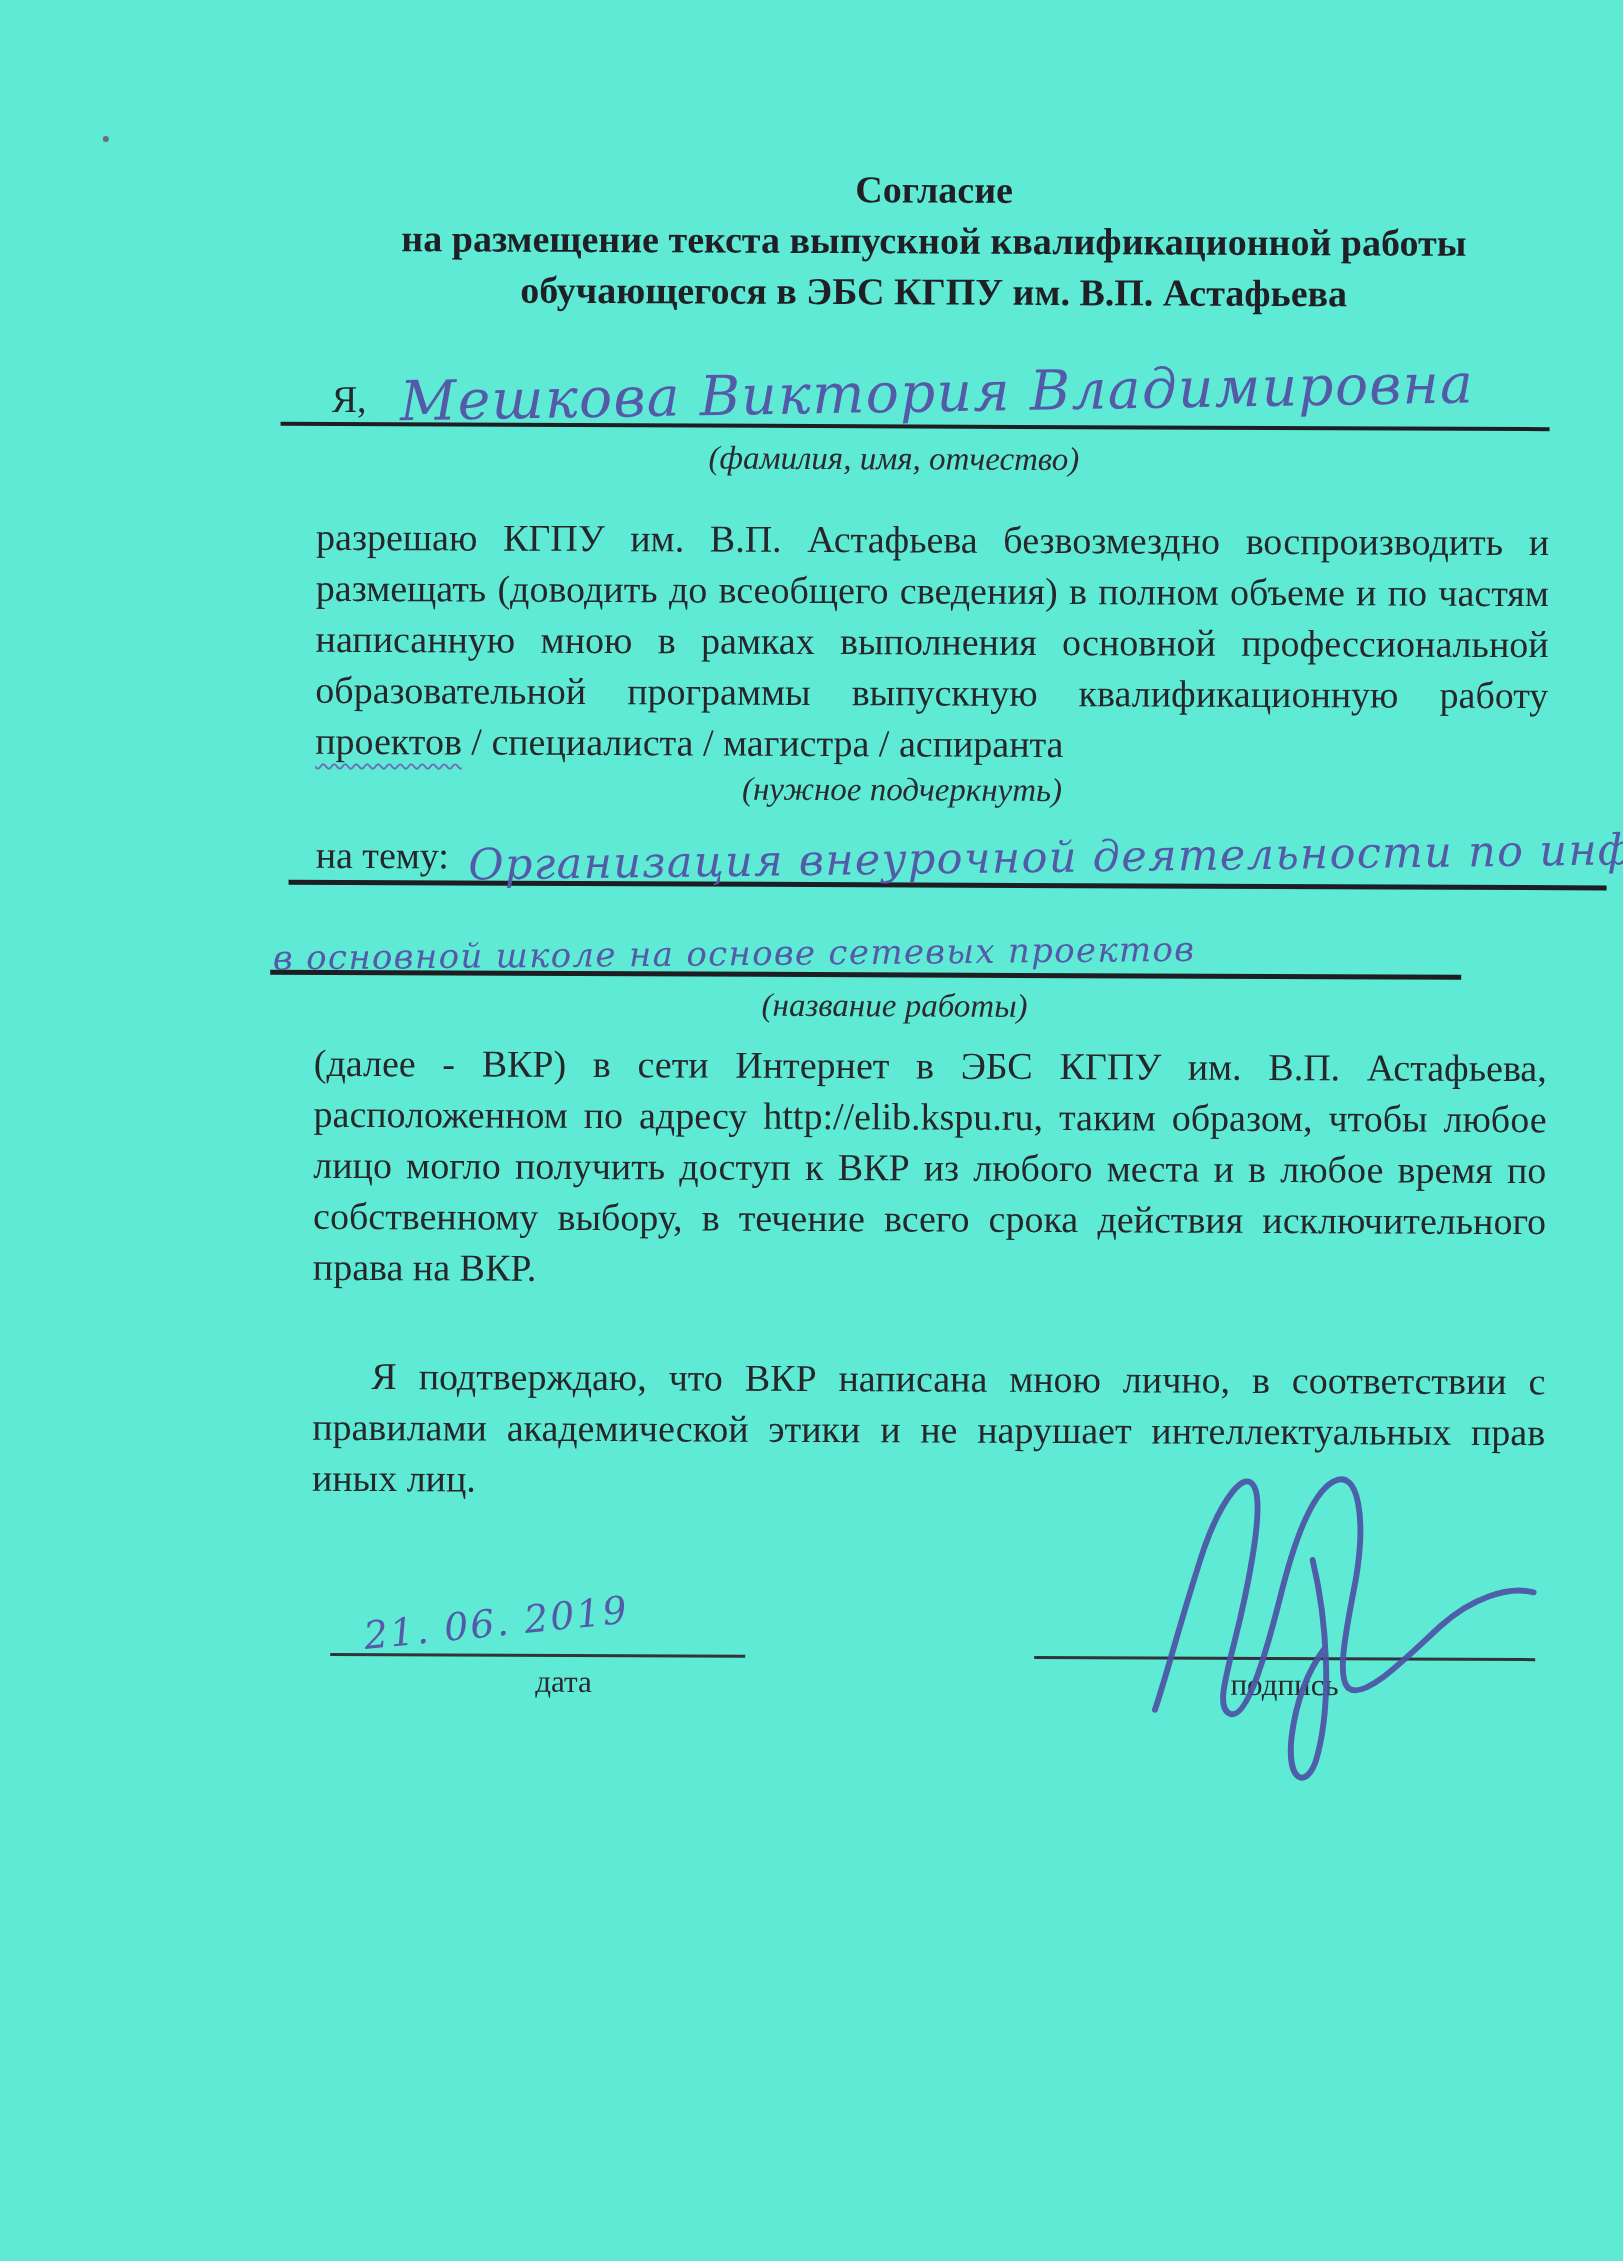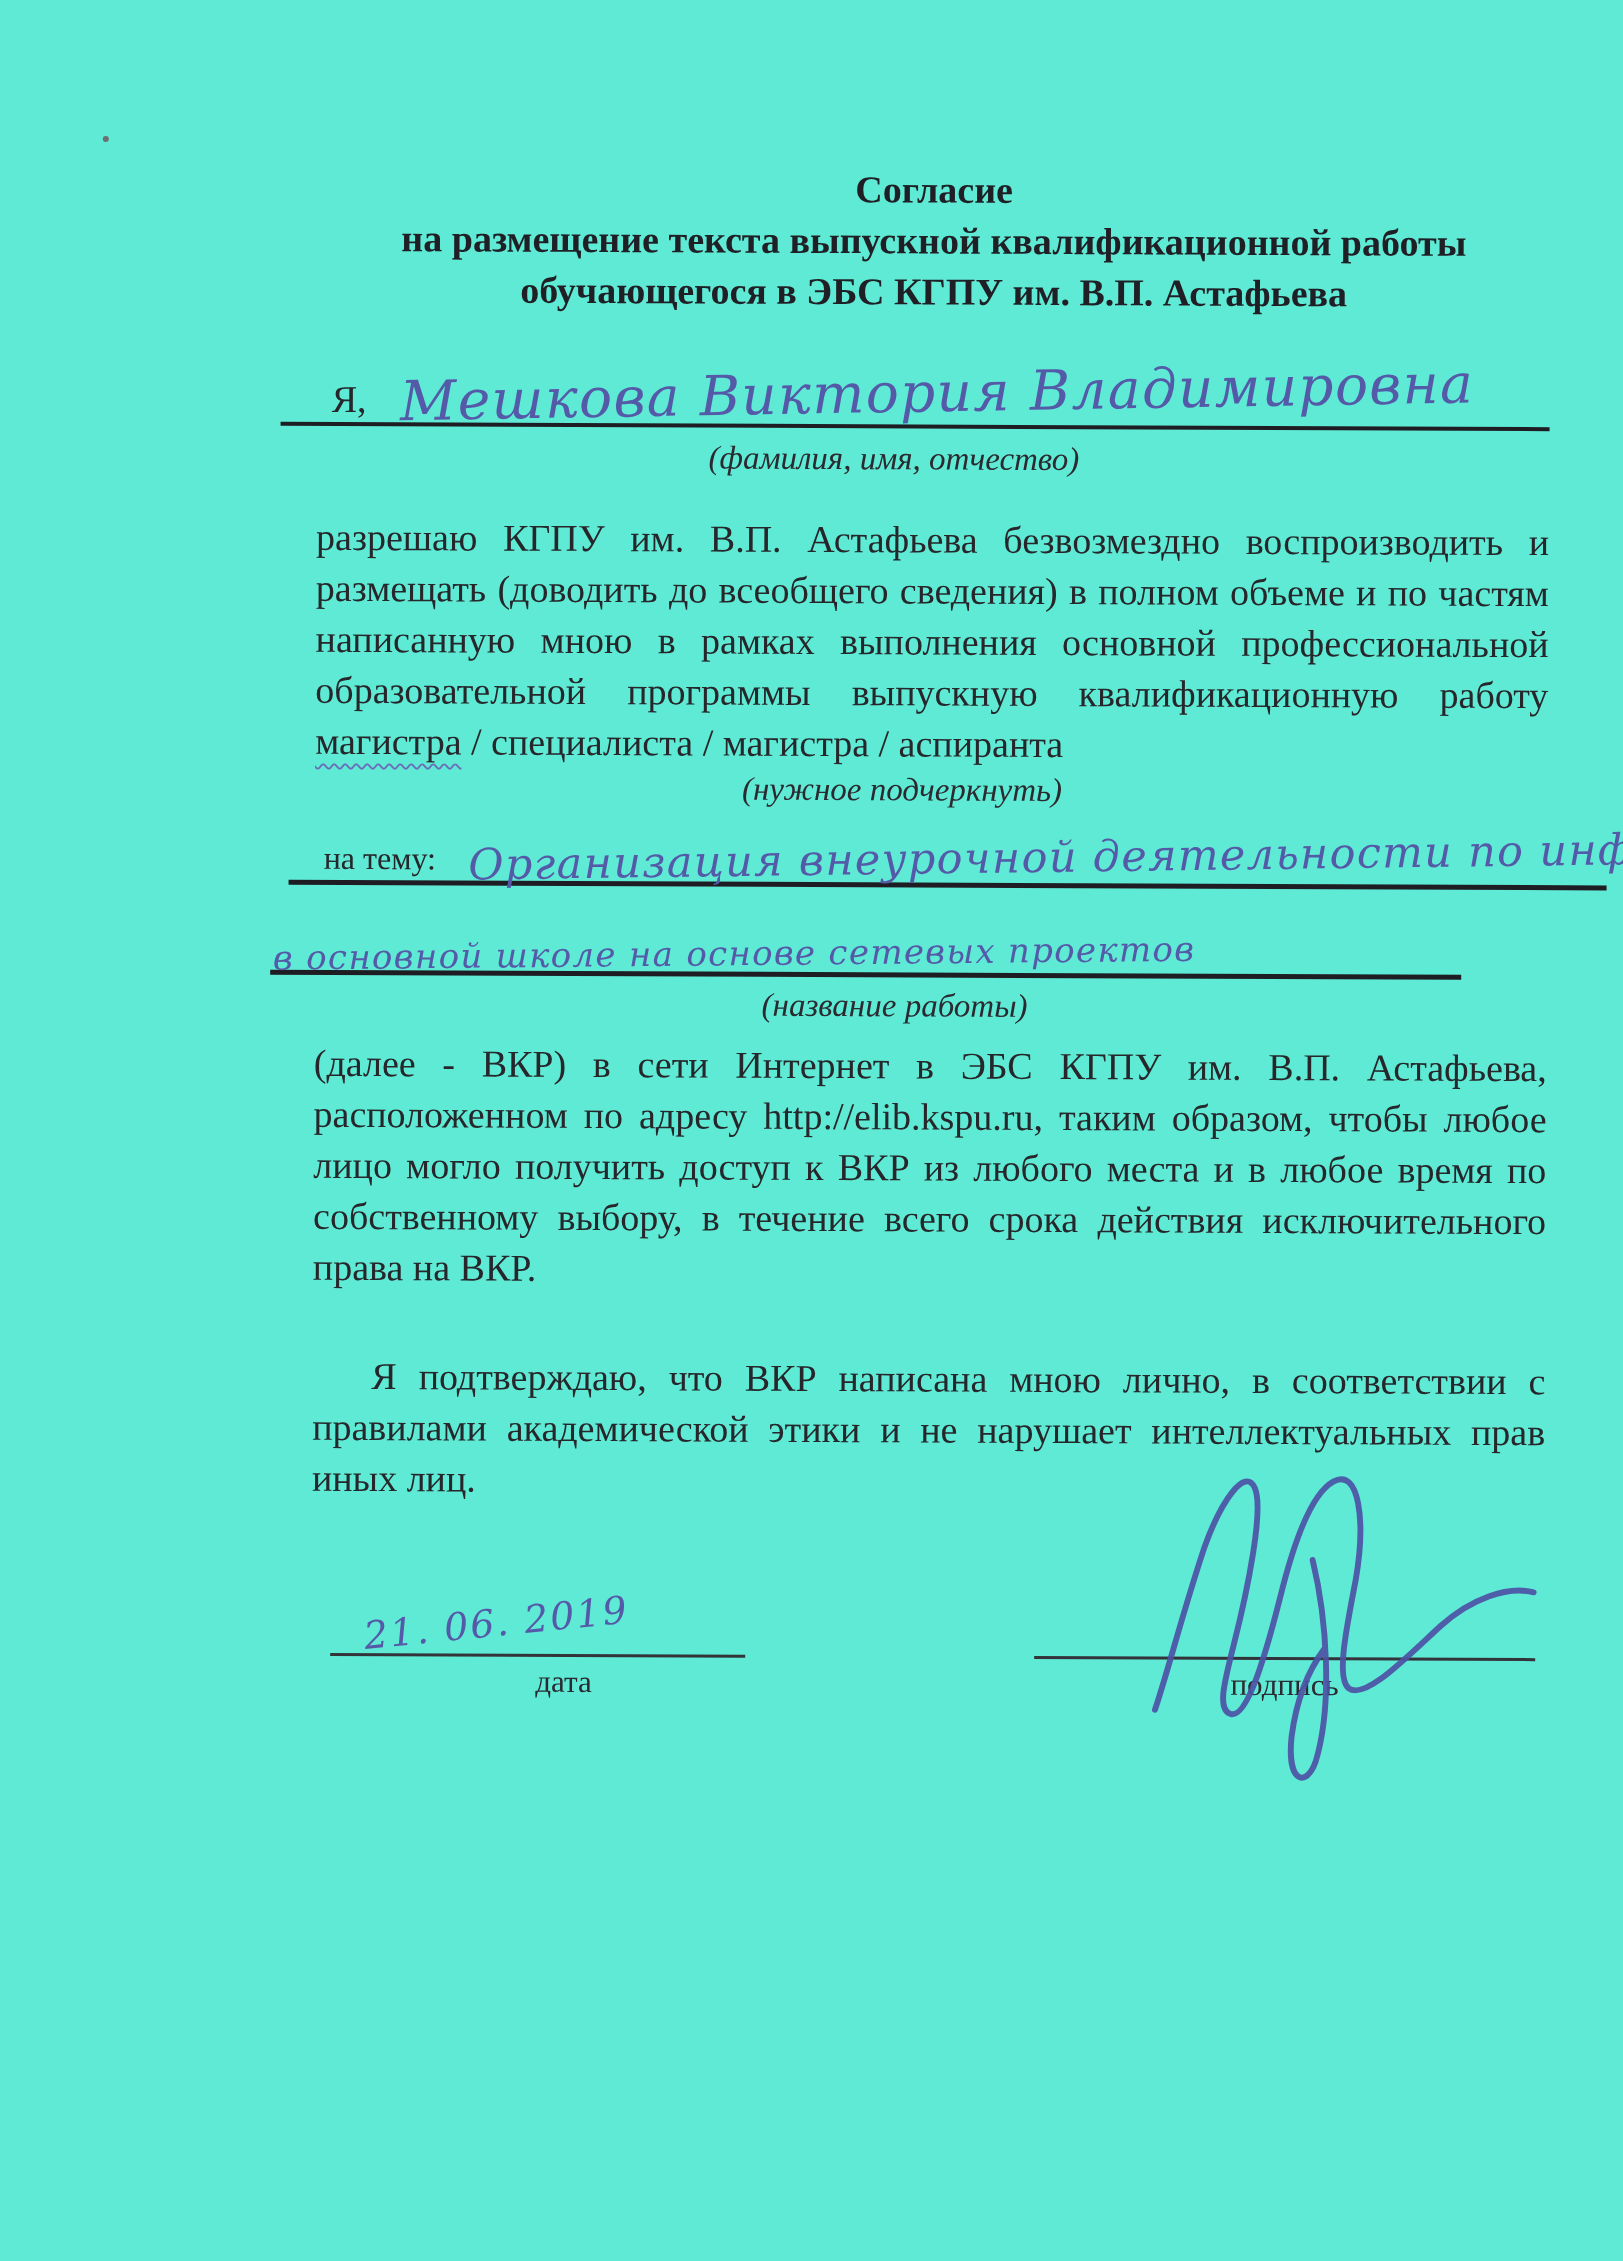"магистра" span.wavy-underline { text: магистра -> проектов }
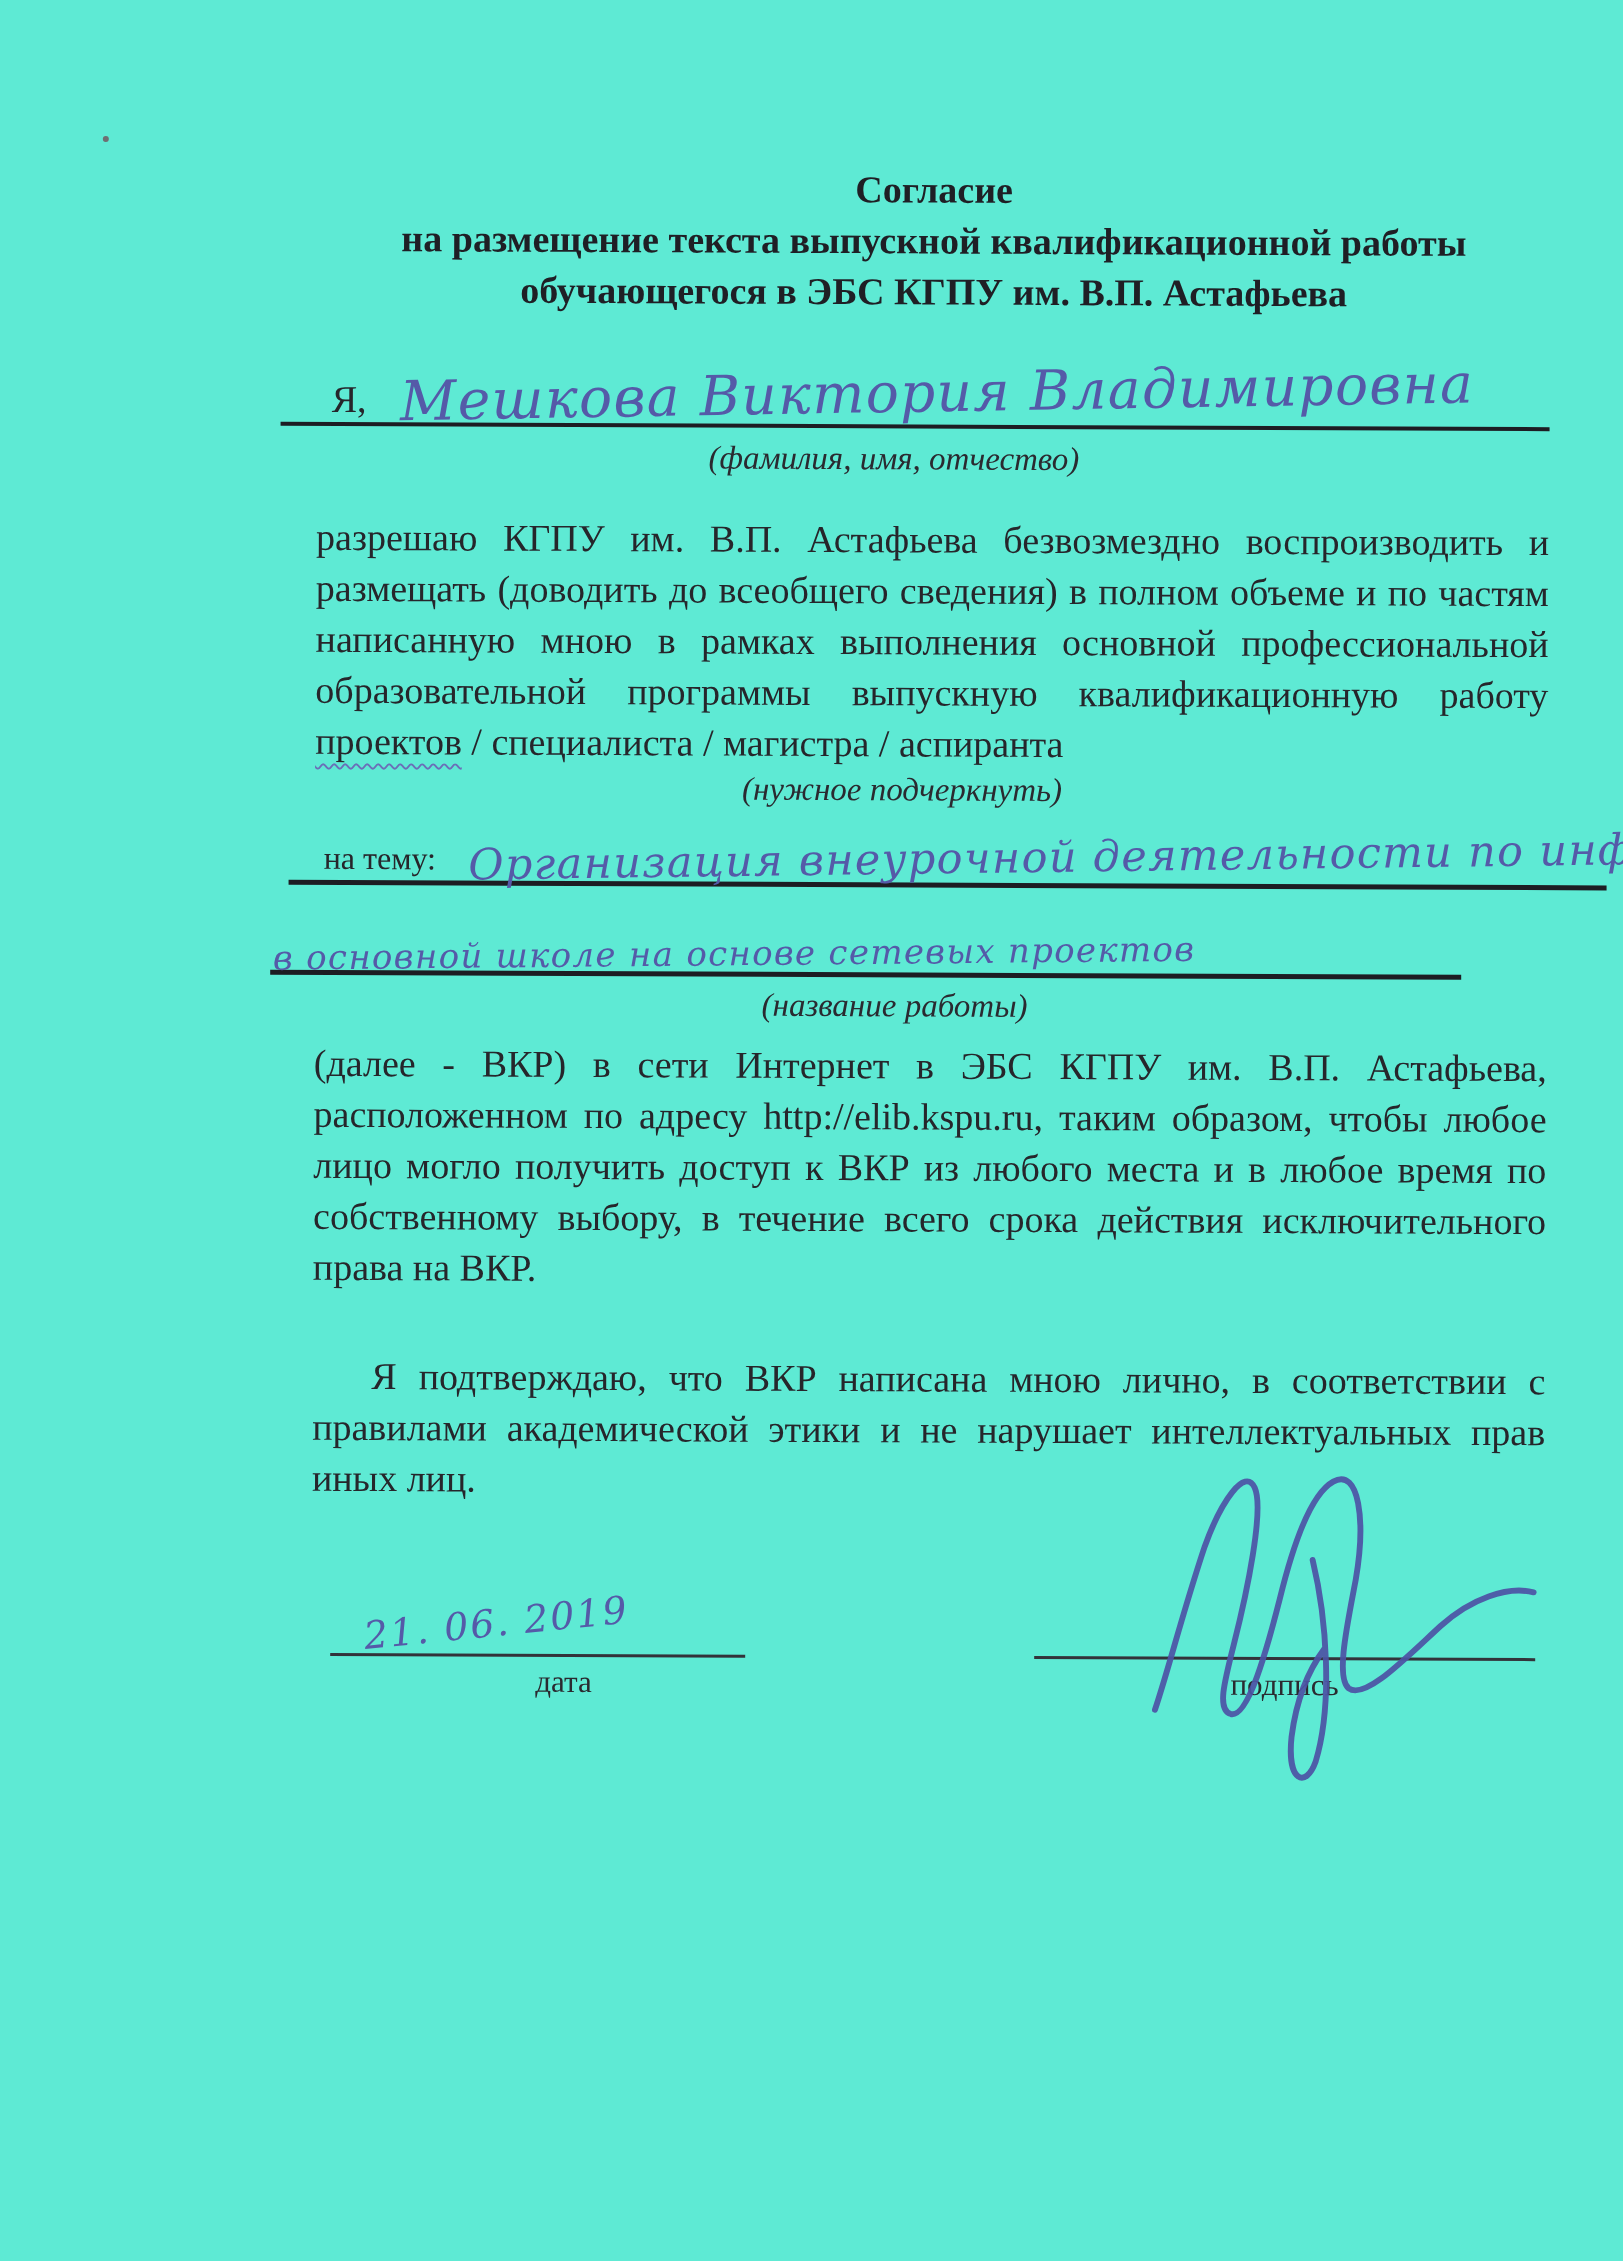"на тему:" .theme-prefix { font-size: 32px -> 38px; left: 35px -> 27px }
